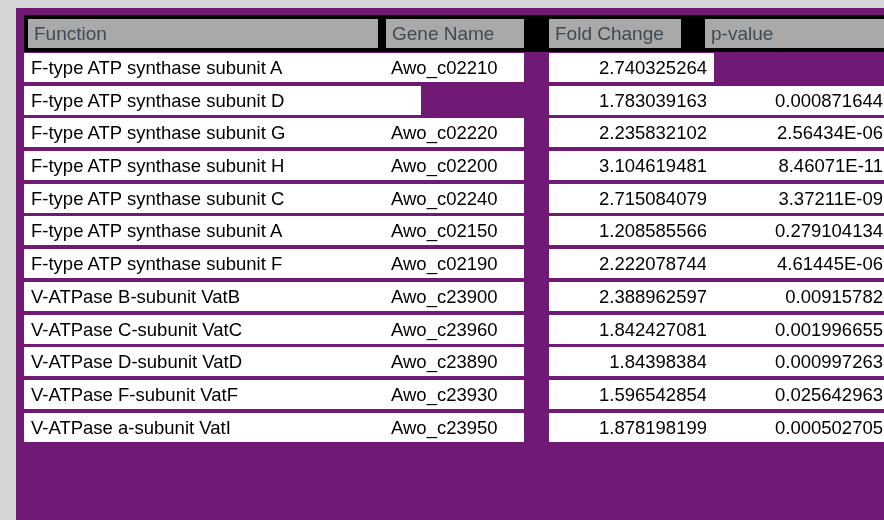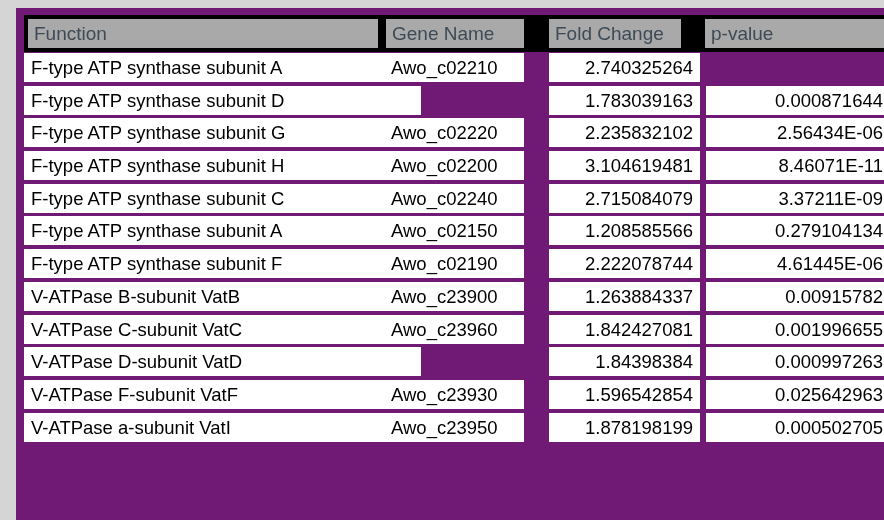"2.740325264" .c-fold { width: 151px -> 165px }
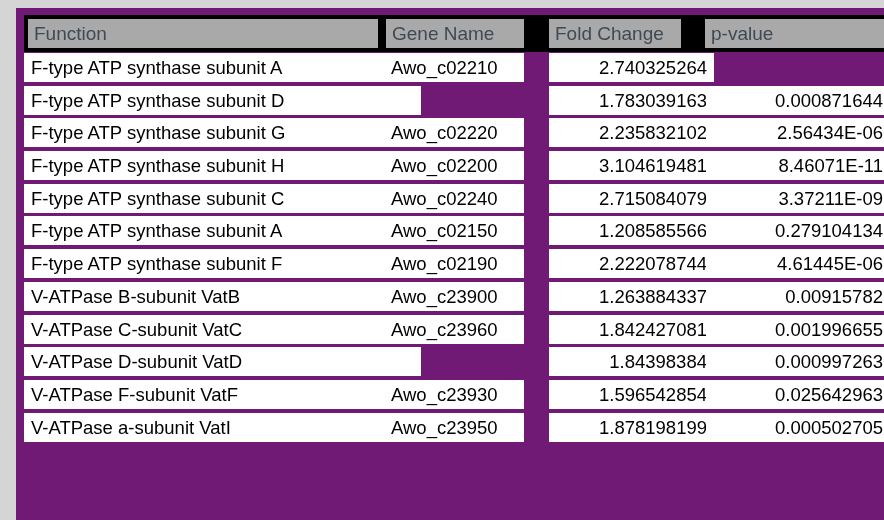"1.263884337" div.cell { text: 1.263884337 -> 2.388962597 }
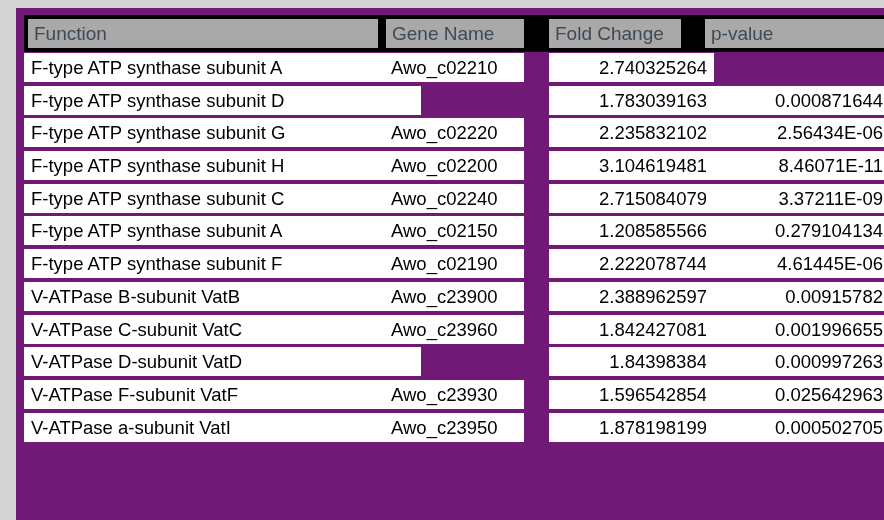"Awo_c23890" div.cell { html: none -> <div>Awo_c23890</div> }
